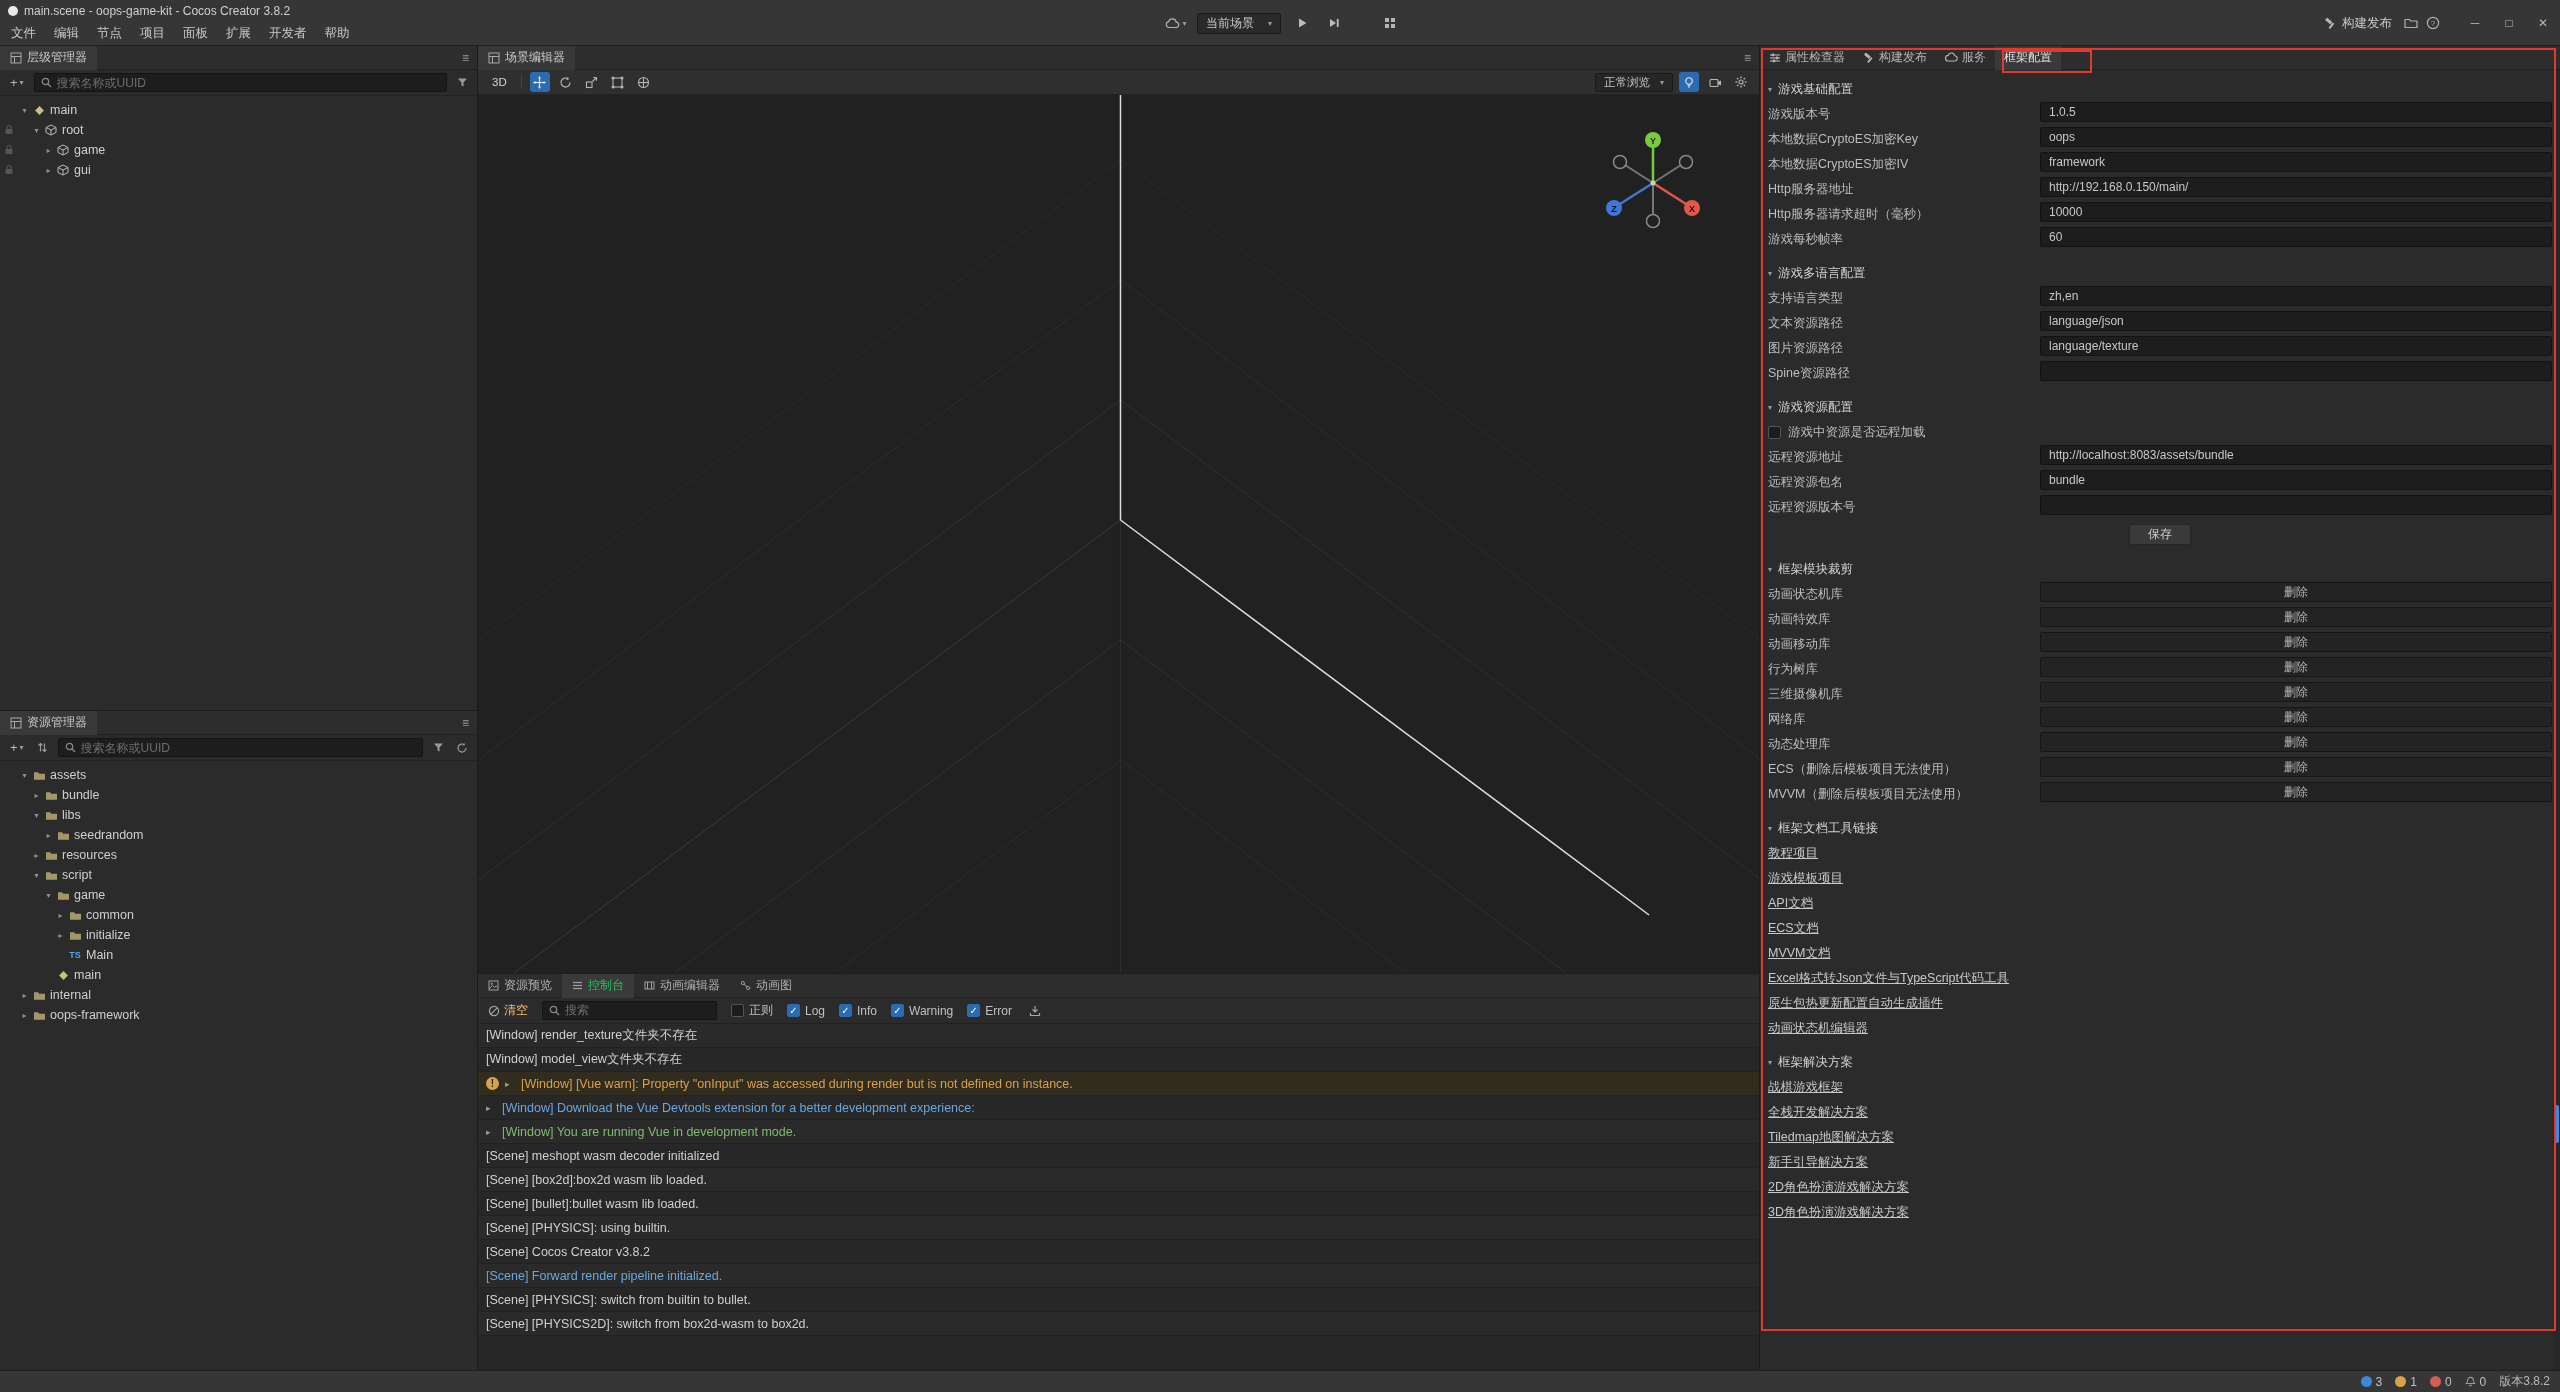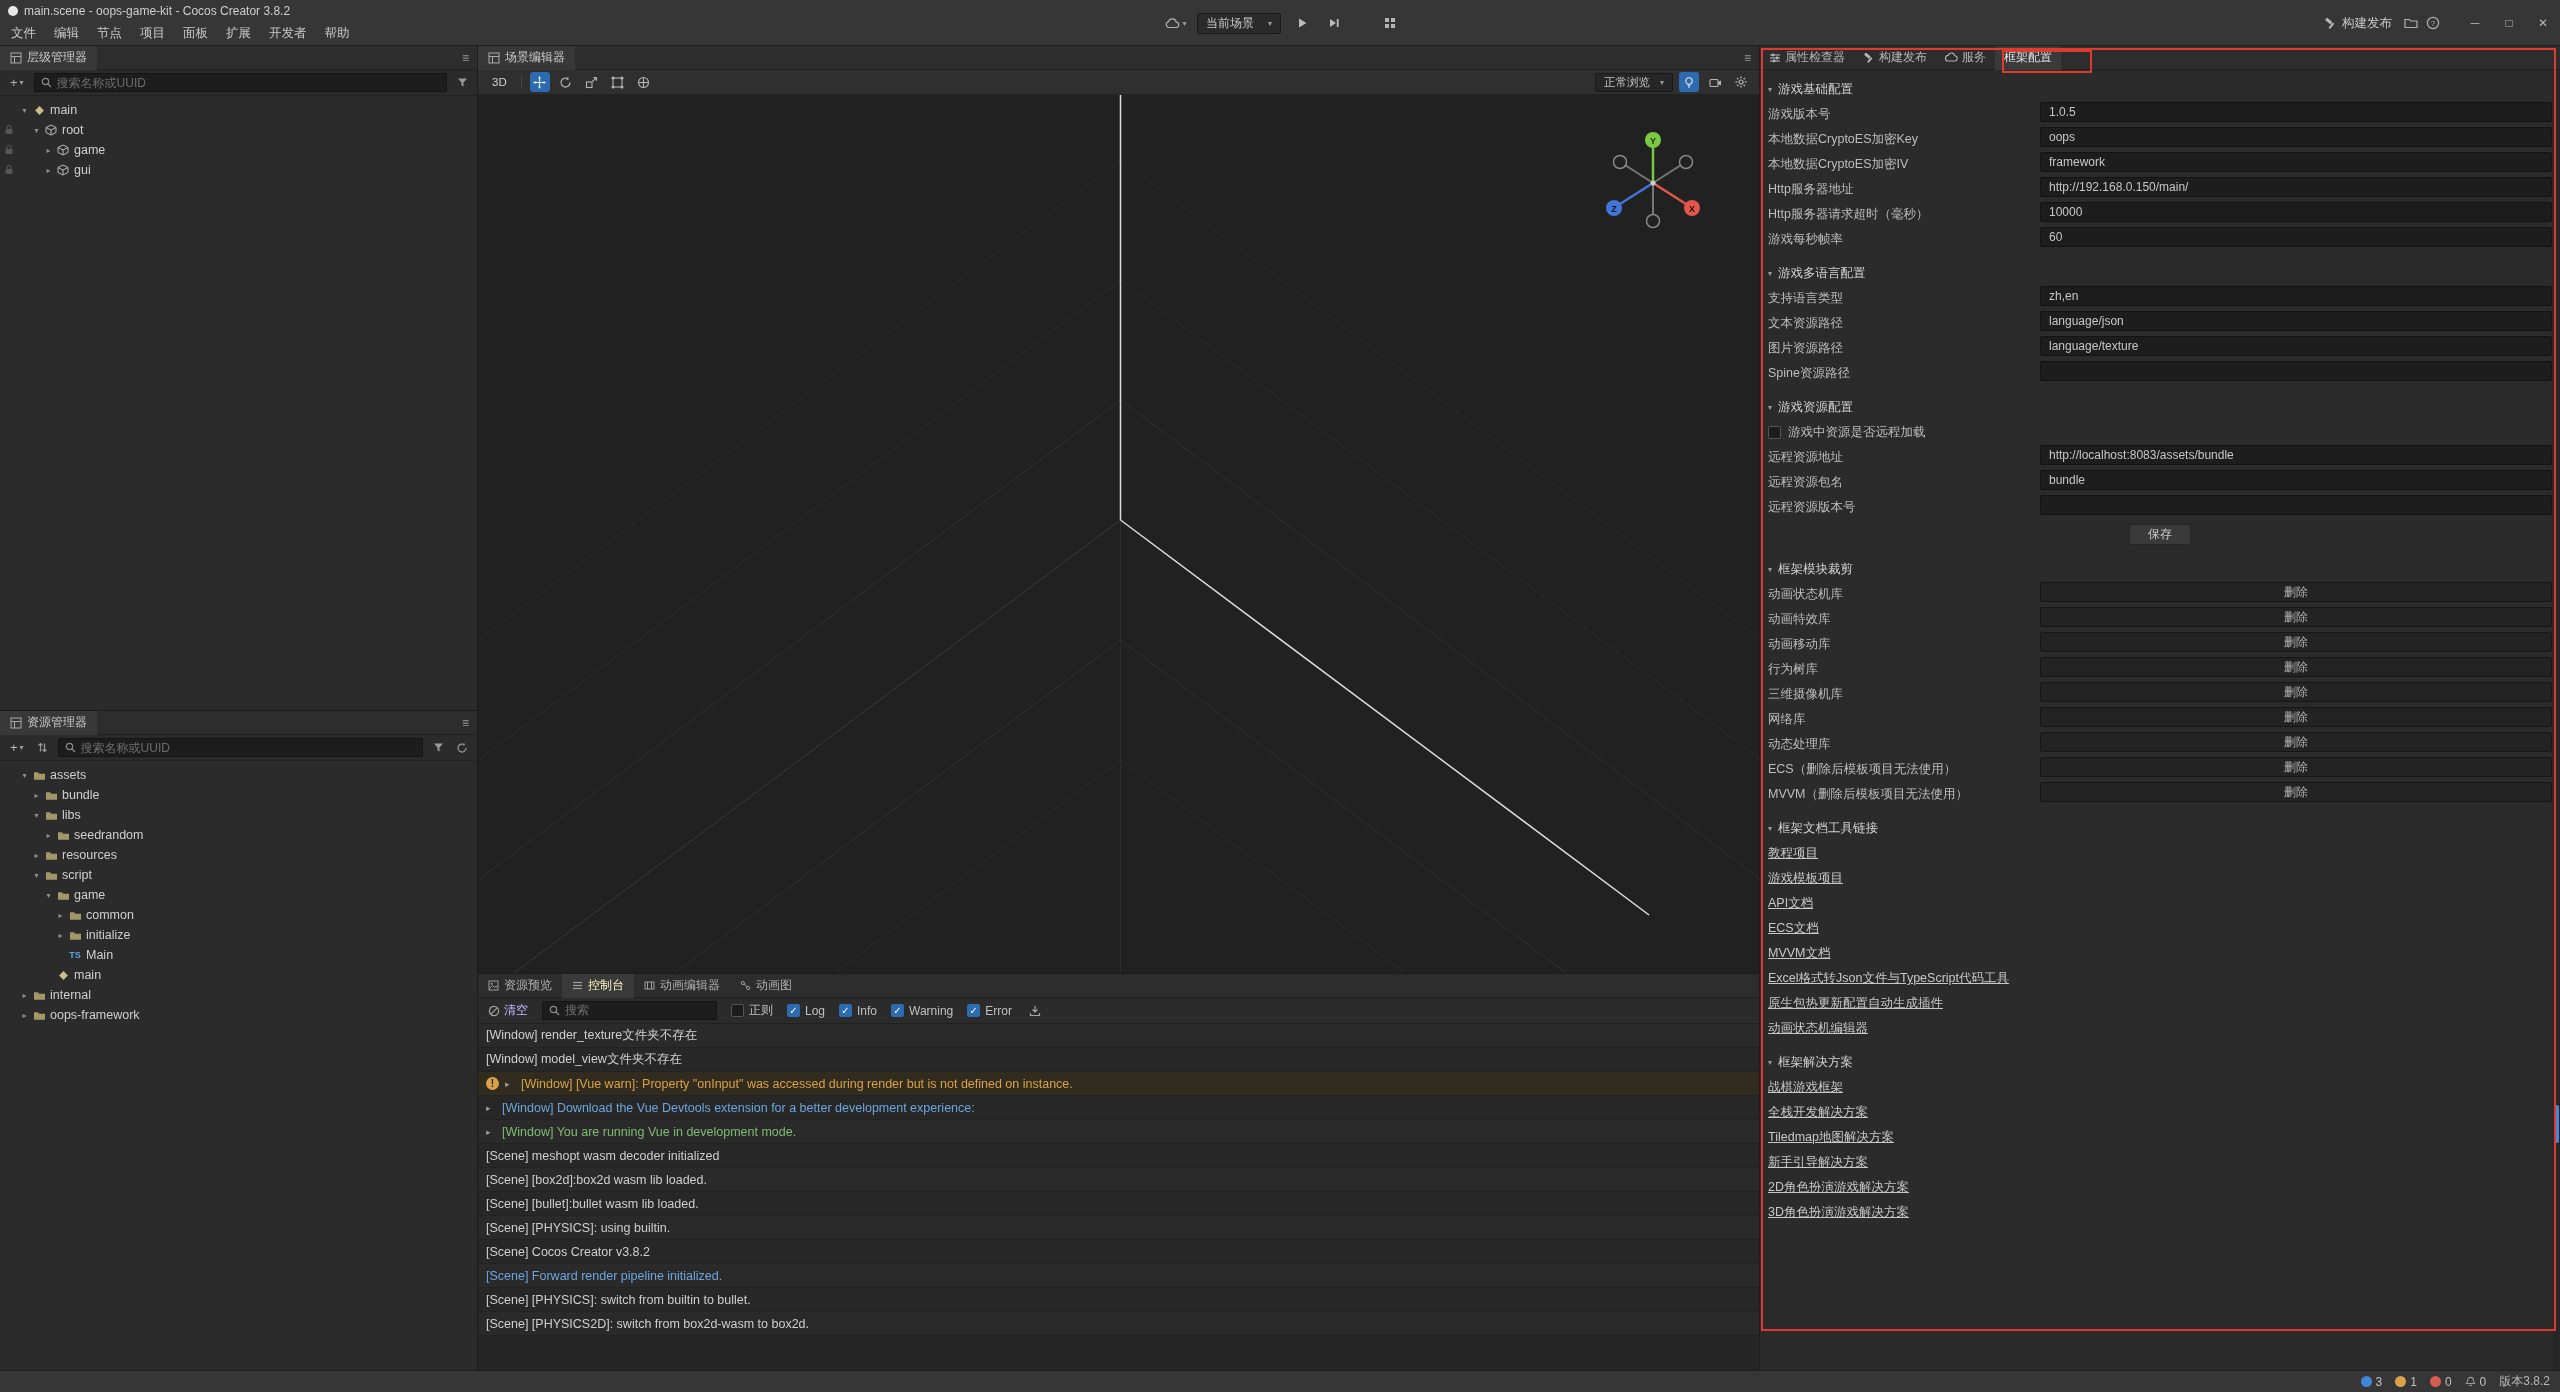"控制台" .c-tab.active { color: #fef9c3 -> #22c55e }
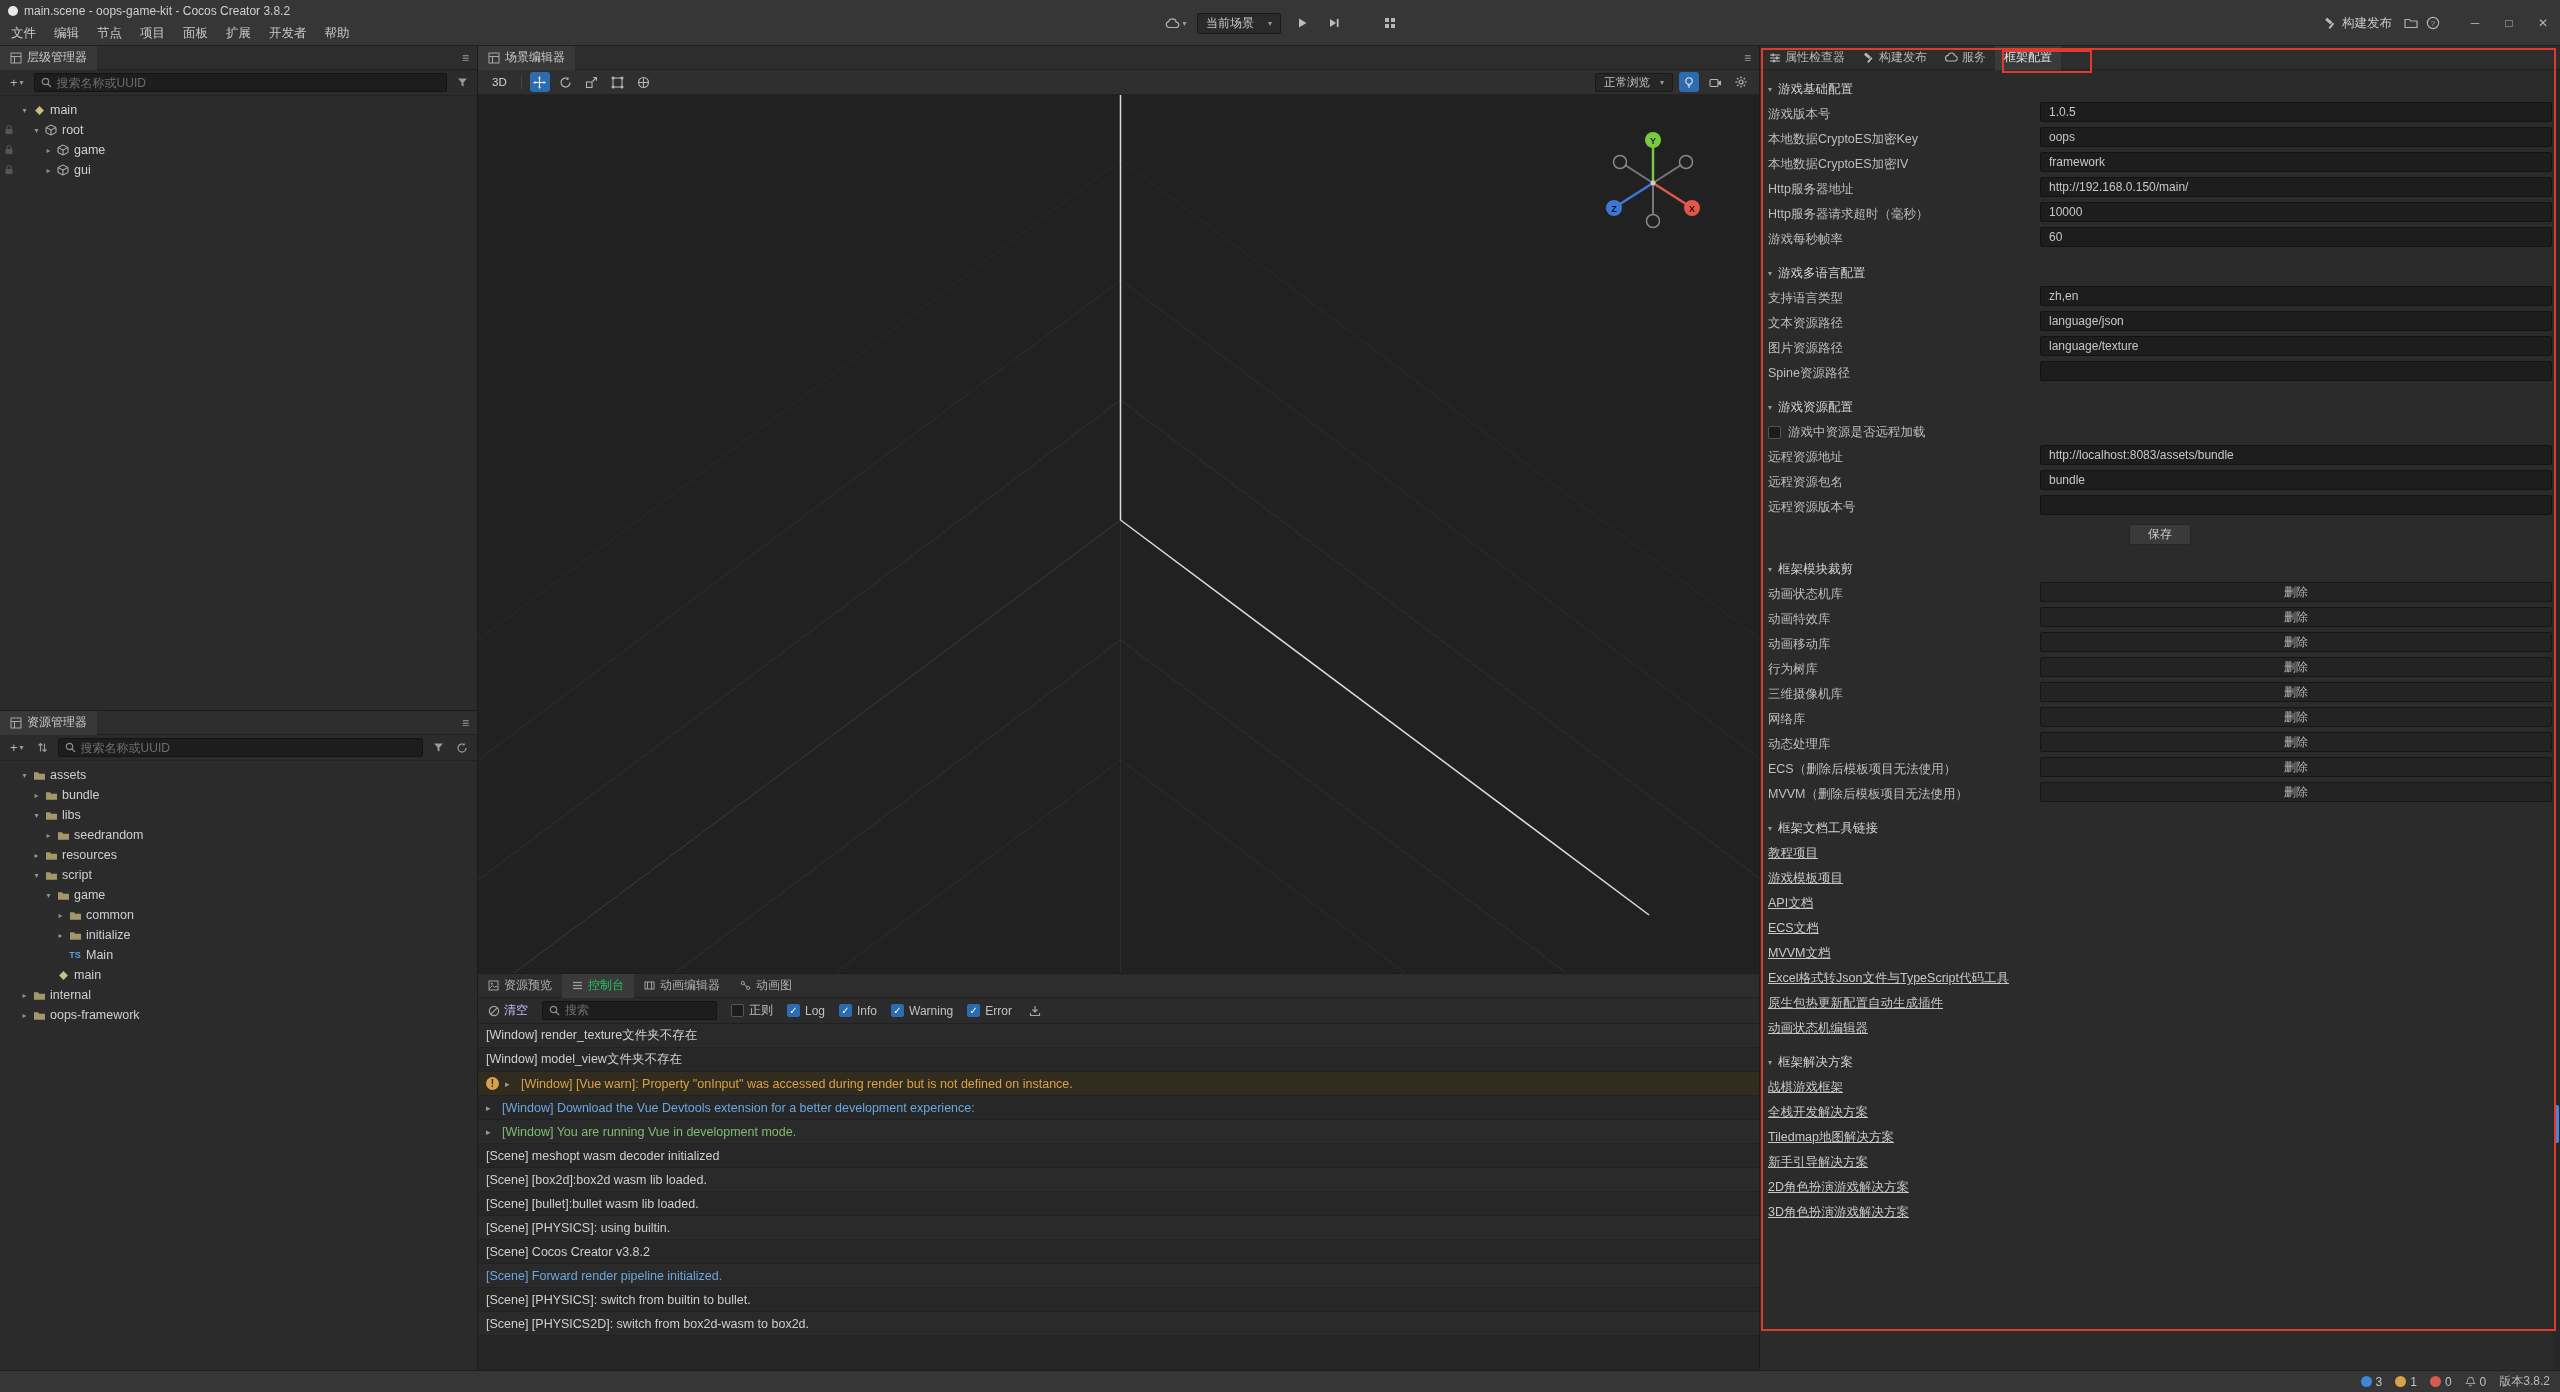"清空" .clear-btn { color: #c4b5fd -> #fdba74 }
